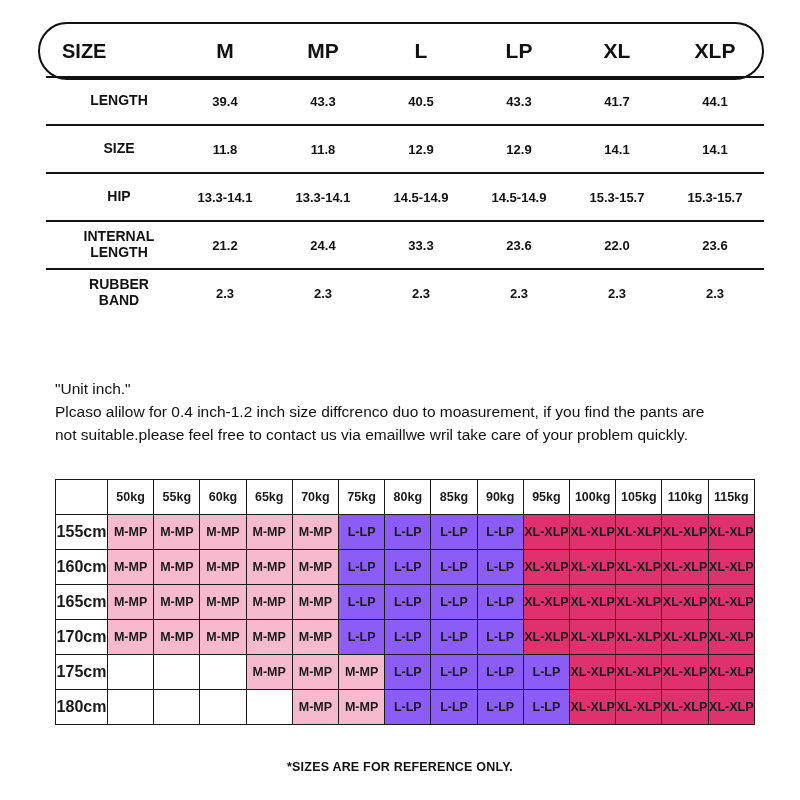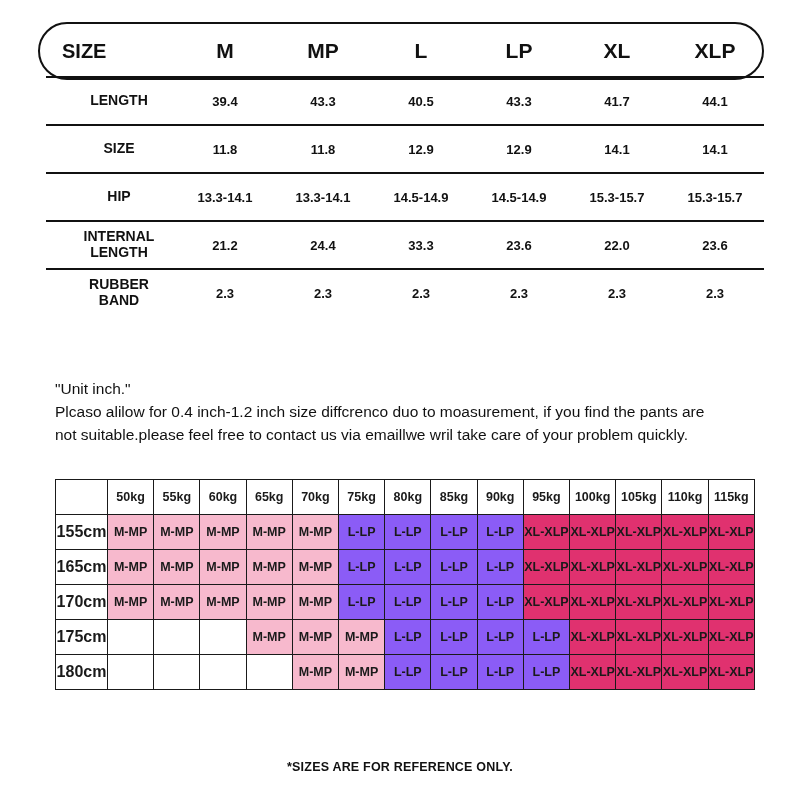"160cm" tr { html: none -> <tr> <td>160cm</td> <td>M-MP</td> <td>M-MP</td> <td>M-MP</td> <td>M-MP</td> <td>M-MP</td> <td>L-LP</td> <td>L-LP</td> <td>L-LP</td> <td>L-LP</td> <td>XL-XLP</td> <td>XL-XLP</td> <td>XL-XLP</td> <td>XL-XLP</td> <td>XL-XLP</td> </tr> }
